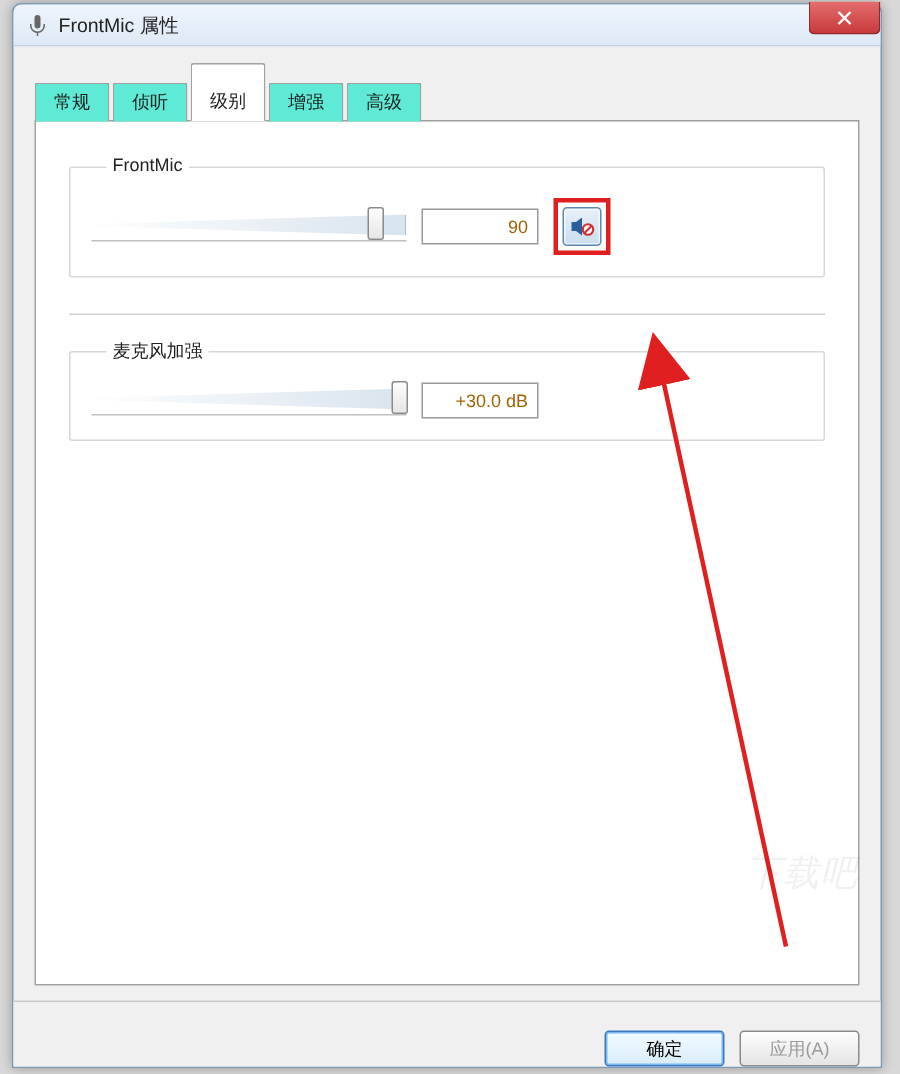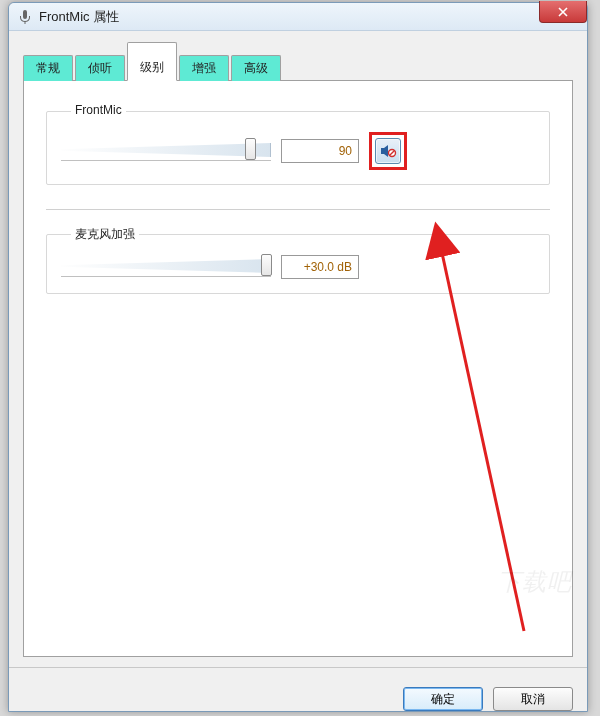"取消" button.btn { html: <button>取消</button> -> none }
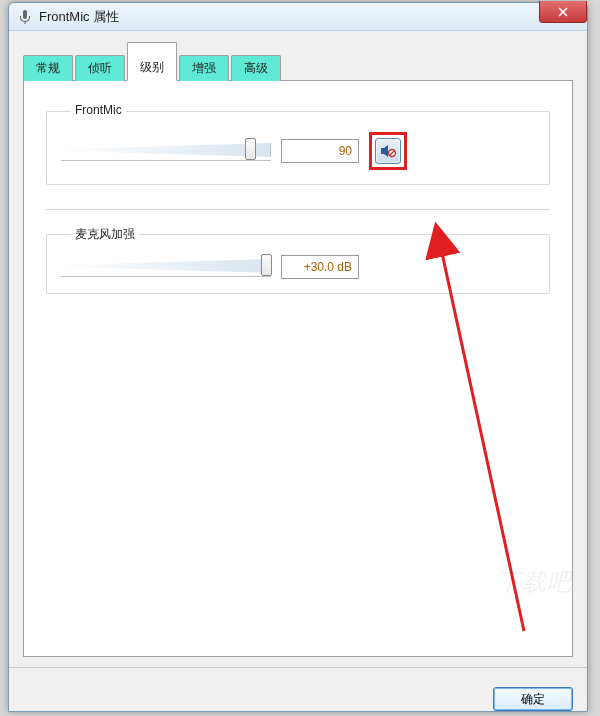"应用(A)" button.btn { html: none -> <button>应用(A)</button> }
